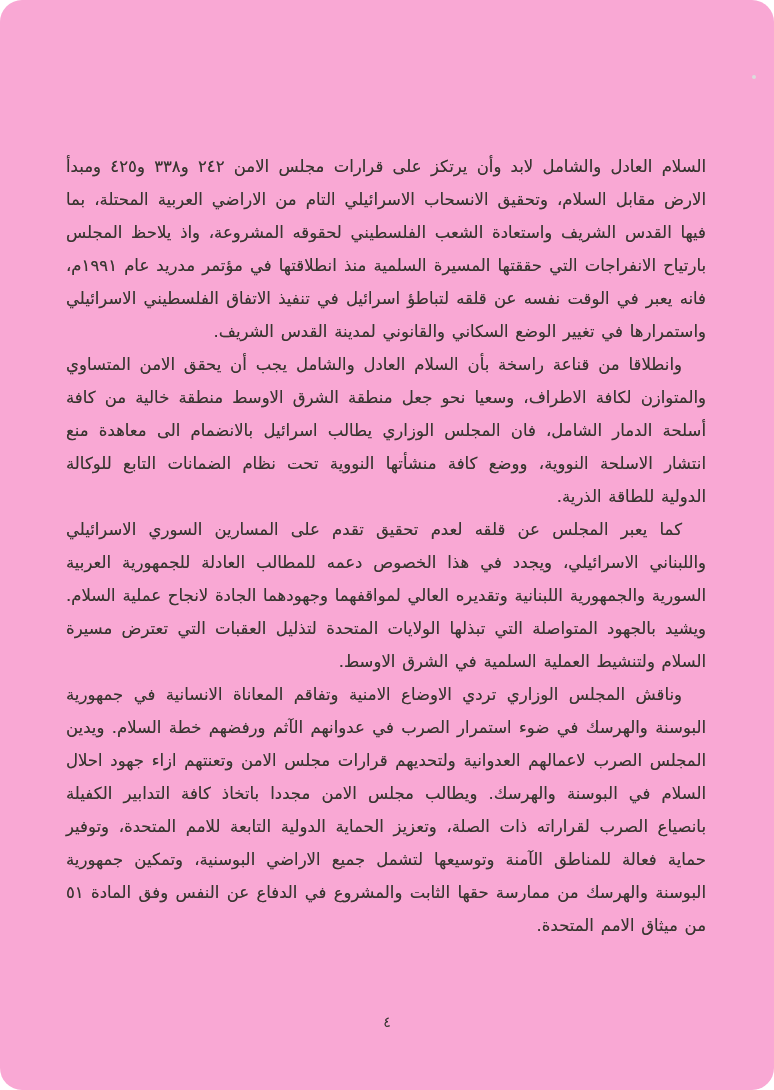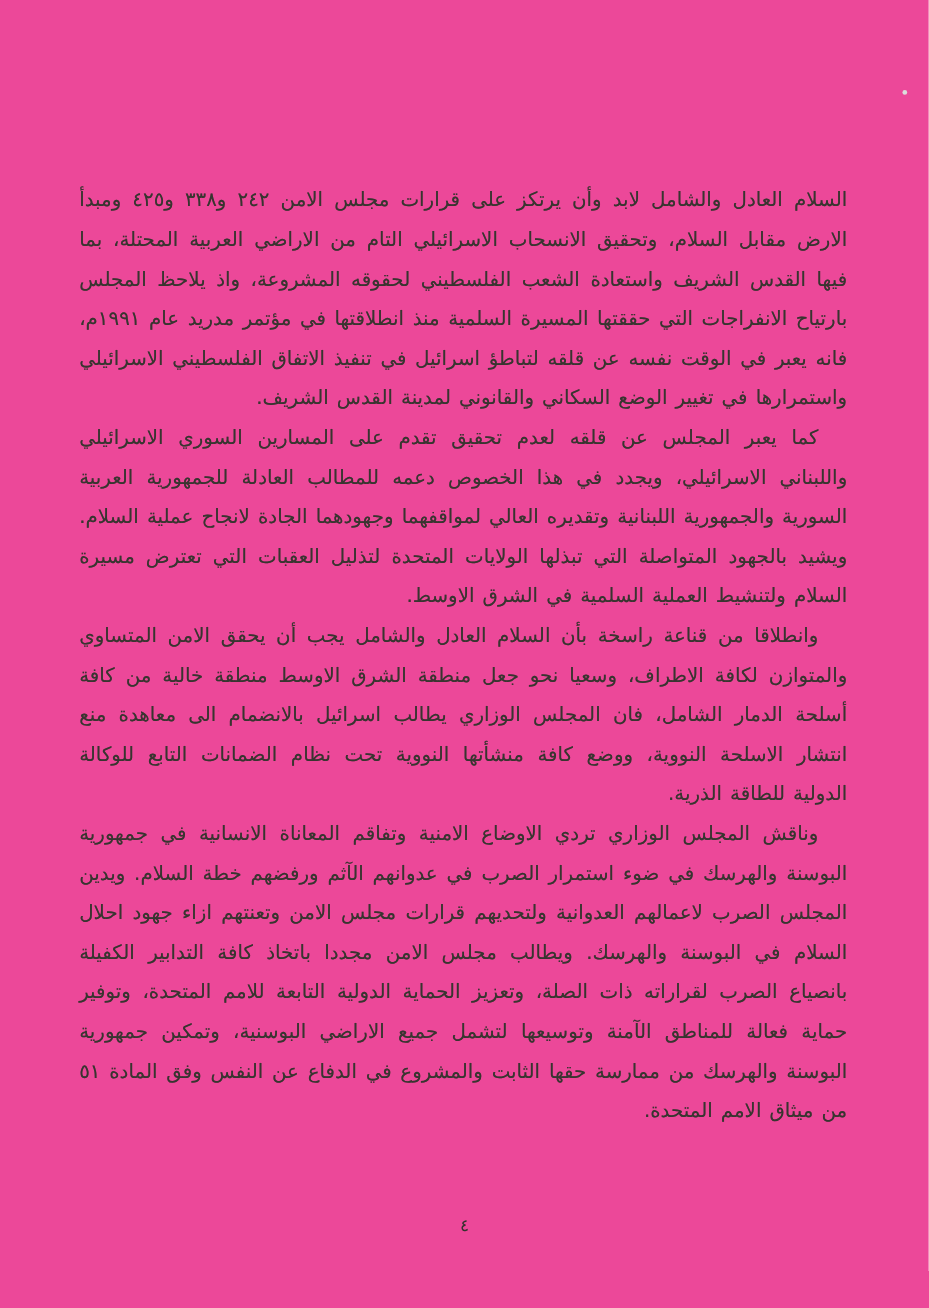"السلام العادل والشامل لابد وأن" .page { background: #ec4899 -> #f9a8d4; border-radius: none -> 22px }
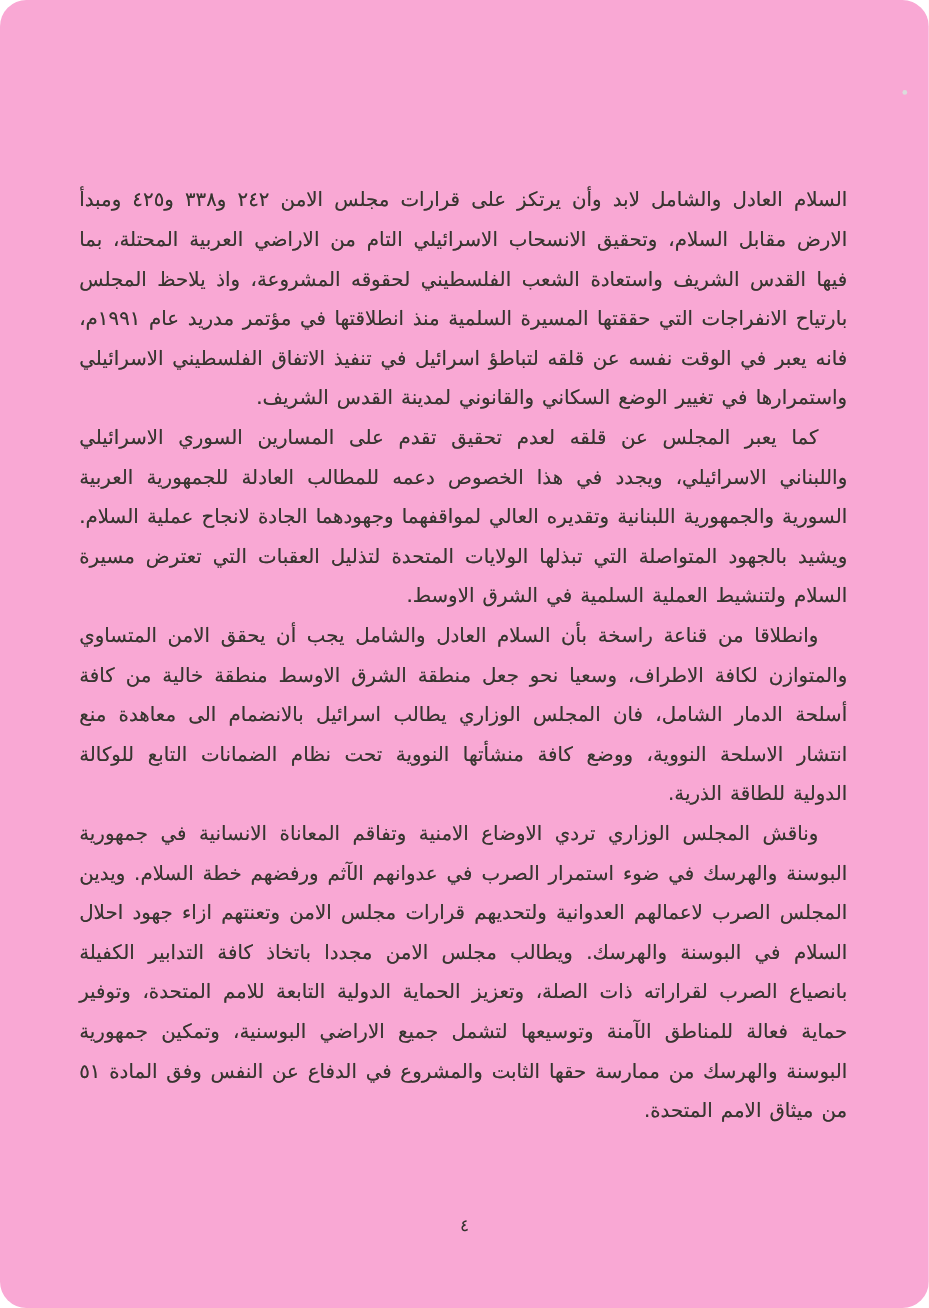"كما يعبر المجلس عن قلقه" p.para { order: before "وانطلاقا من قناعة راسخة بأن" -> after "وانطلاقا من قناعة راسخة بأن" }
